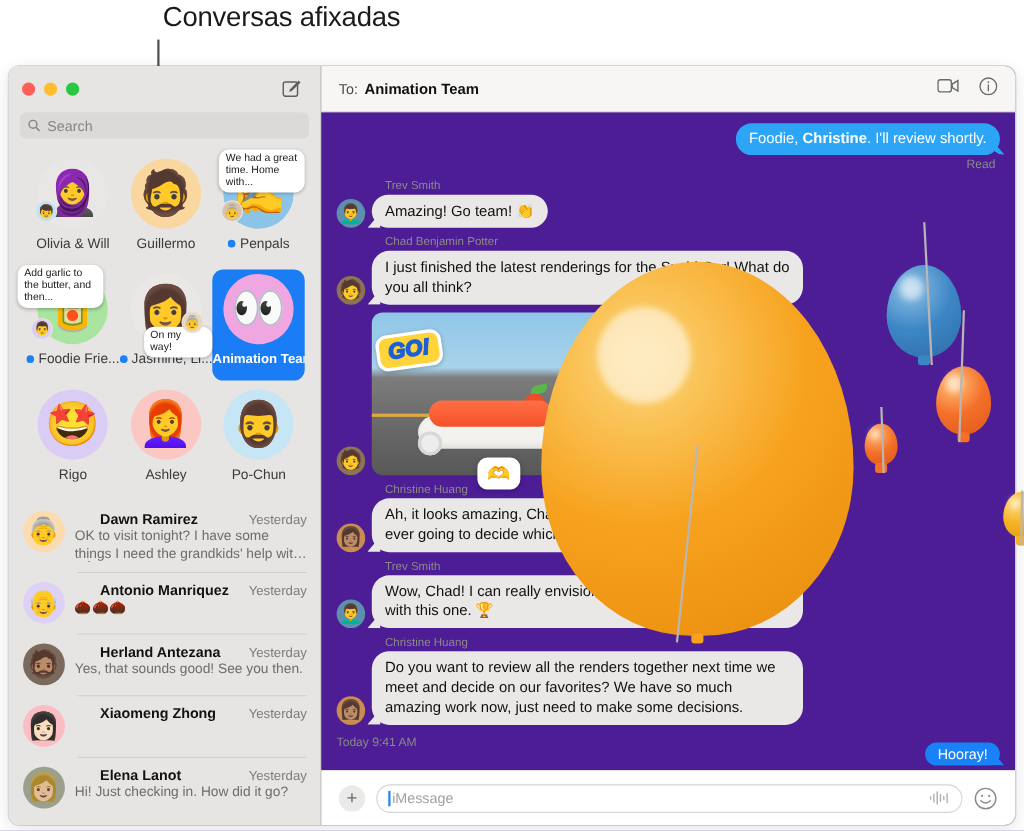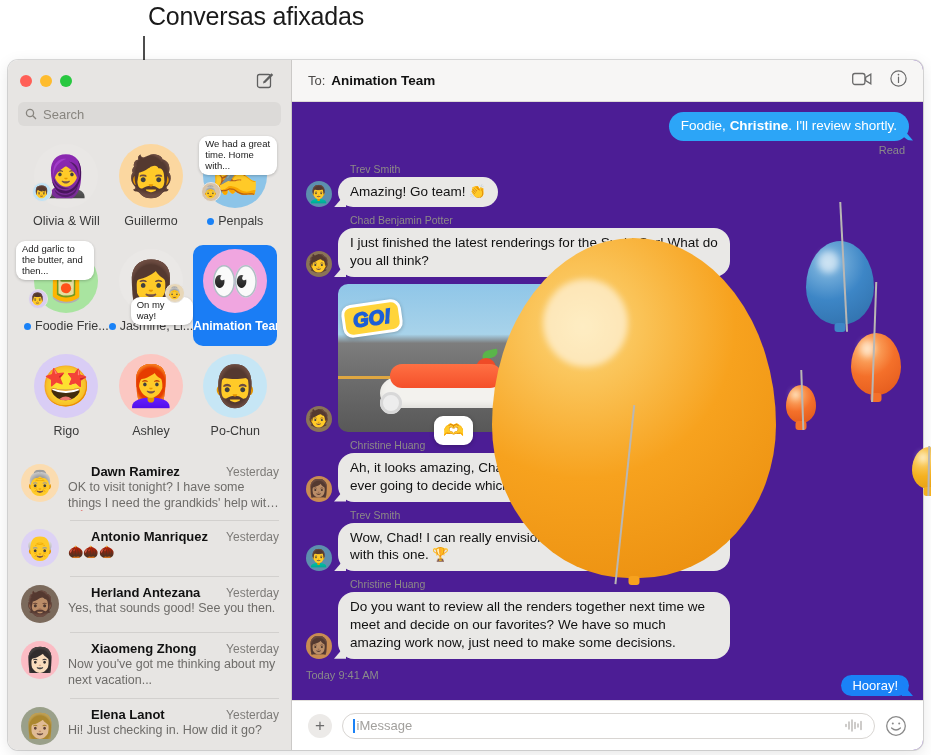"Now you've got me thinking" div.conv-snip { html: <div>Now you've got me thinking about my next vacation...</div> -> none }
